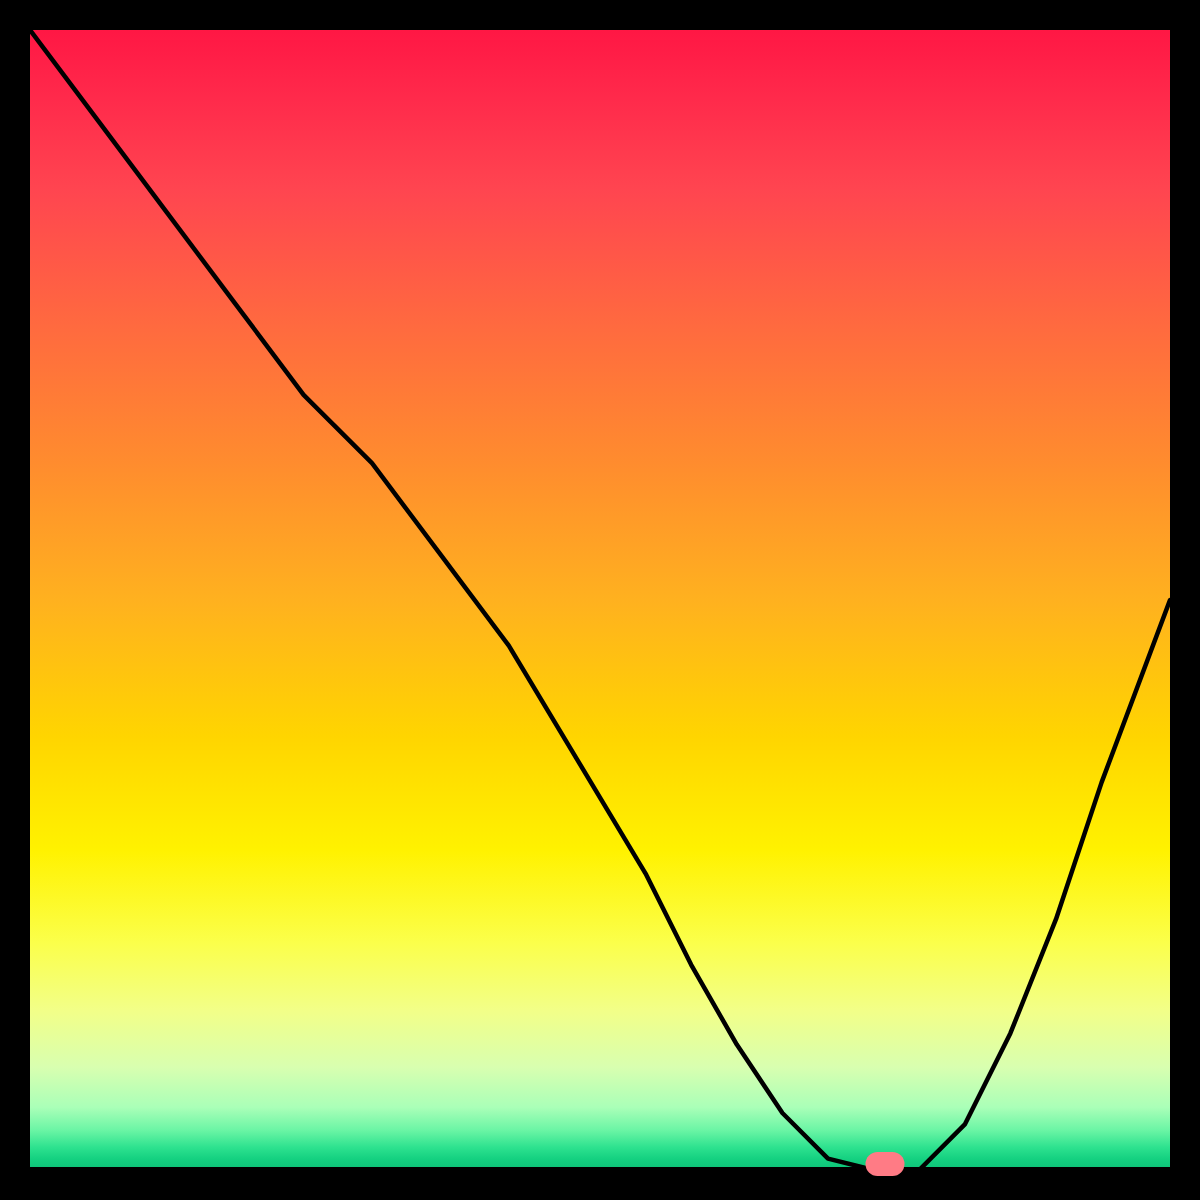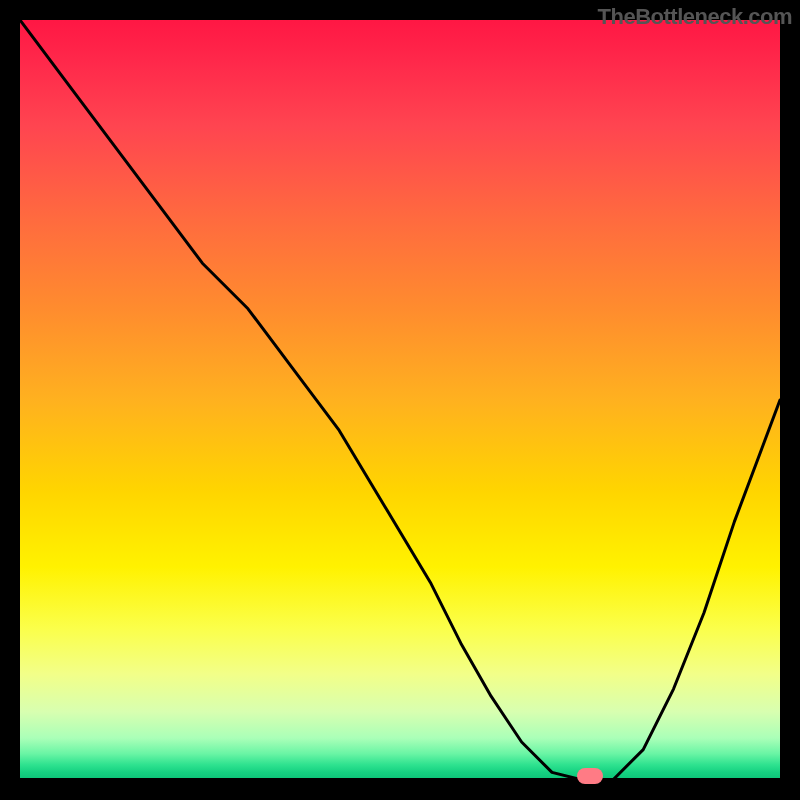"TheBottleneck.com" div.watermark { html: <div>TheBottleneck.com</div> -> none }
